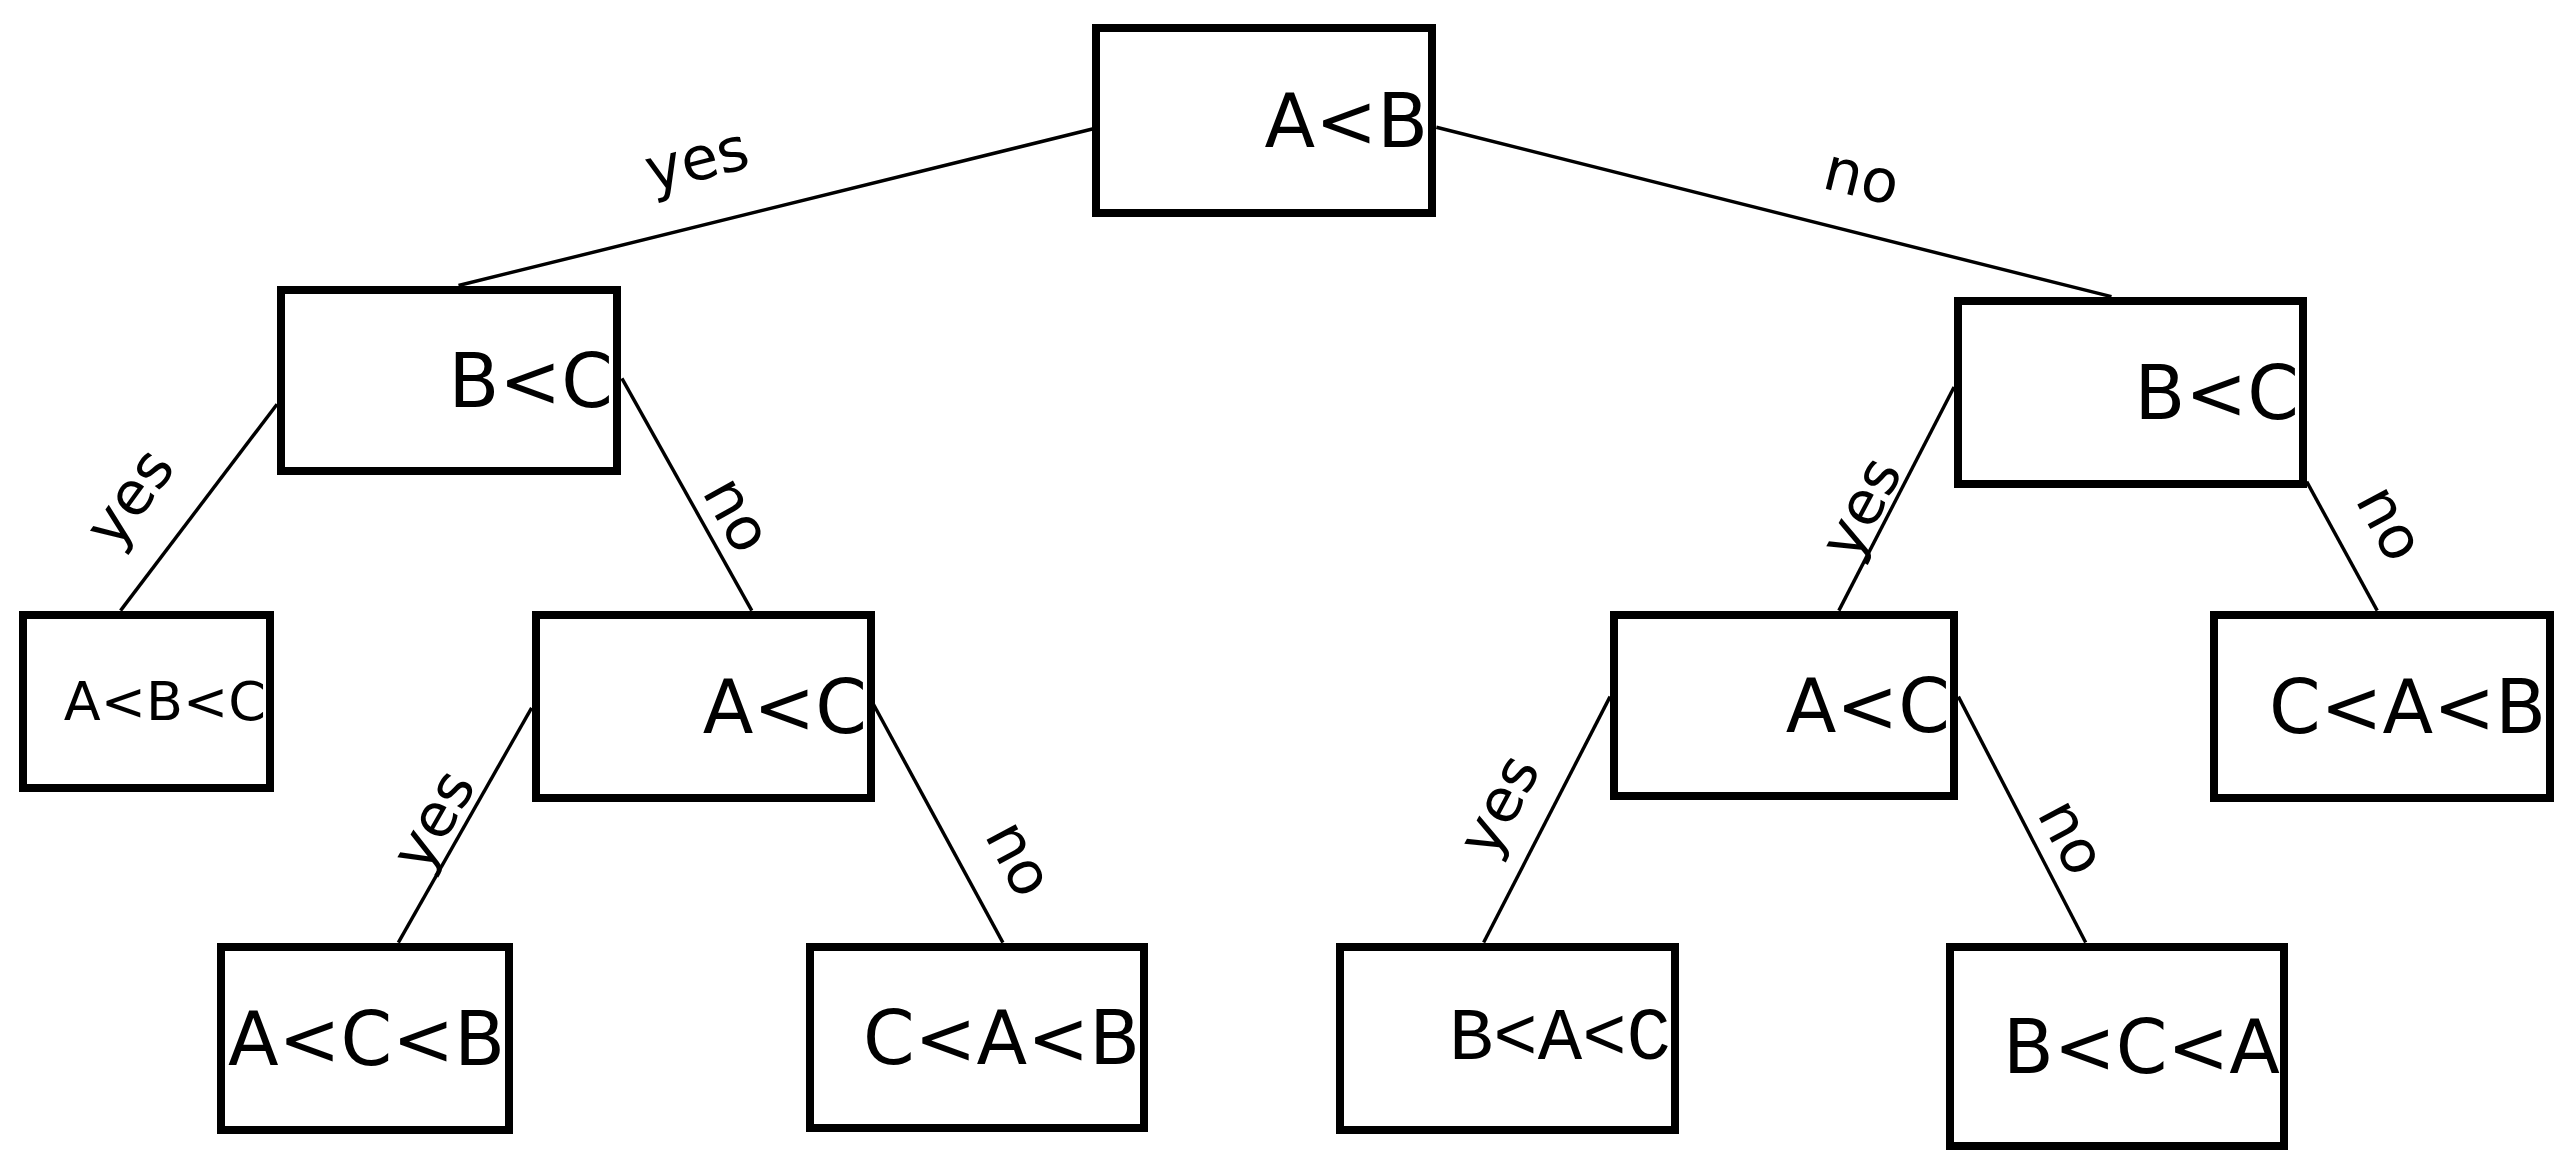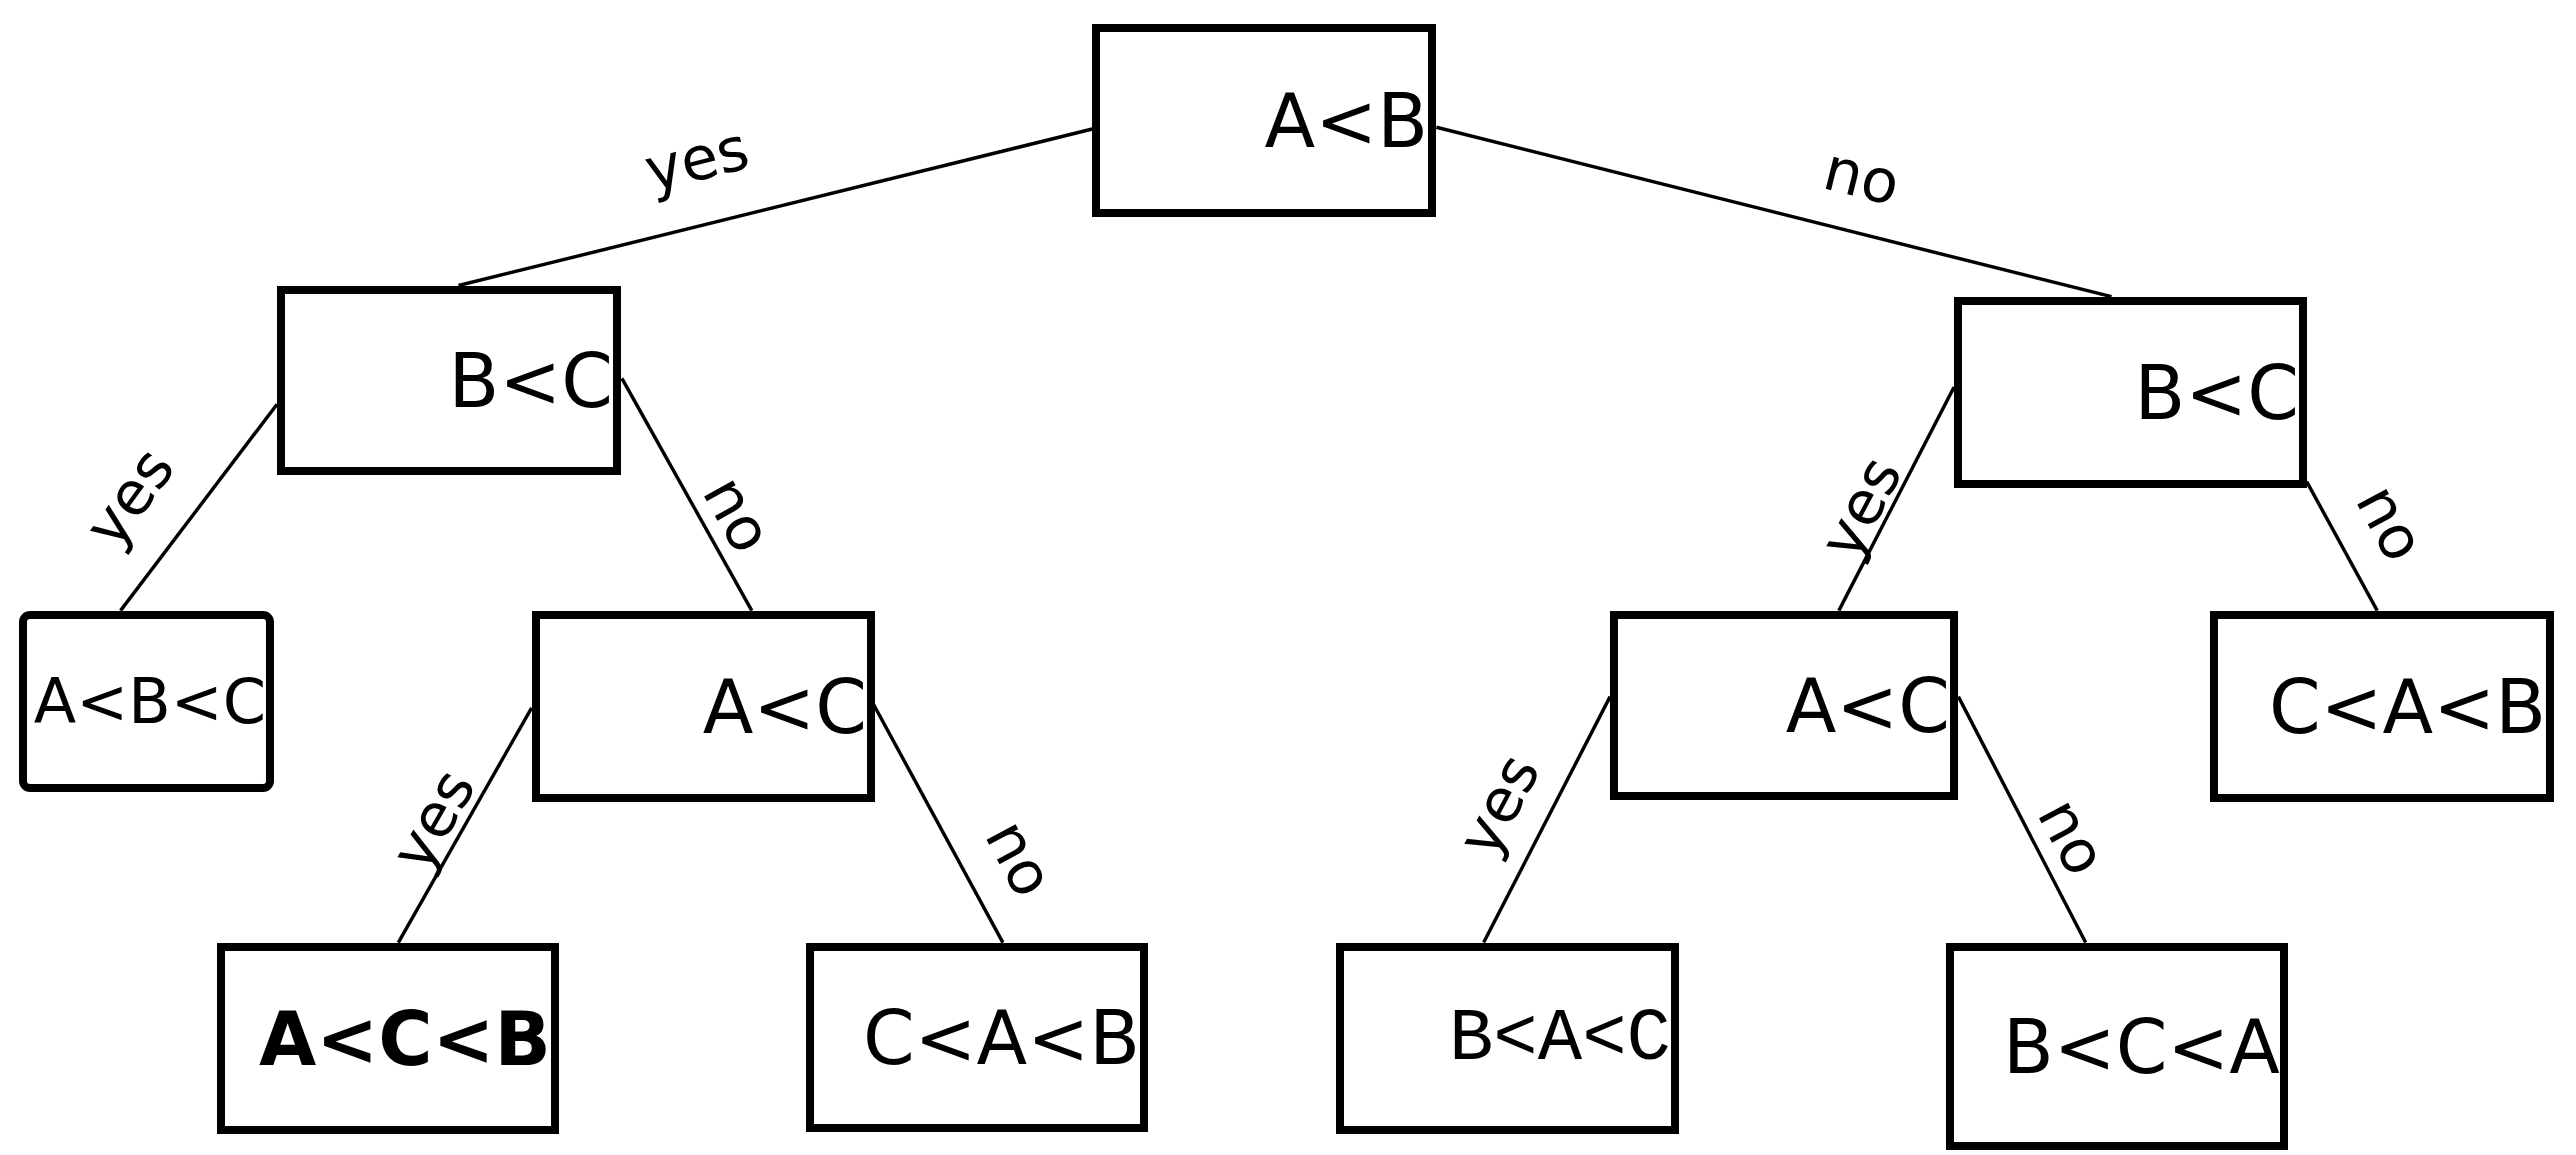"A<B<C" .node.small { border-radius: 11px -> none; font-size: 62px -> 54px }
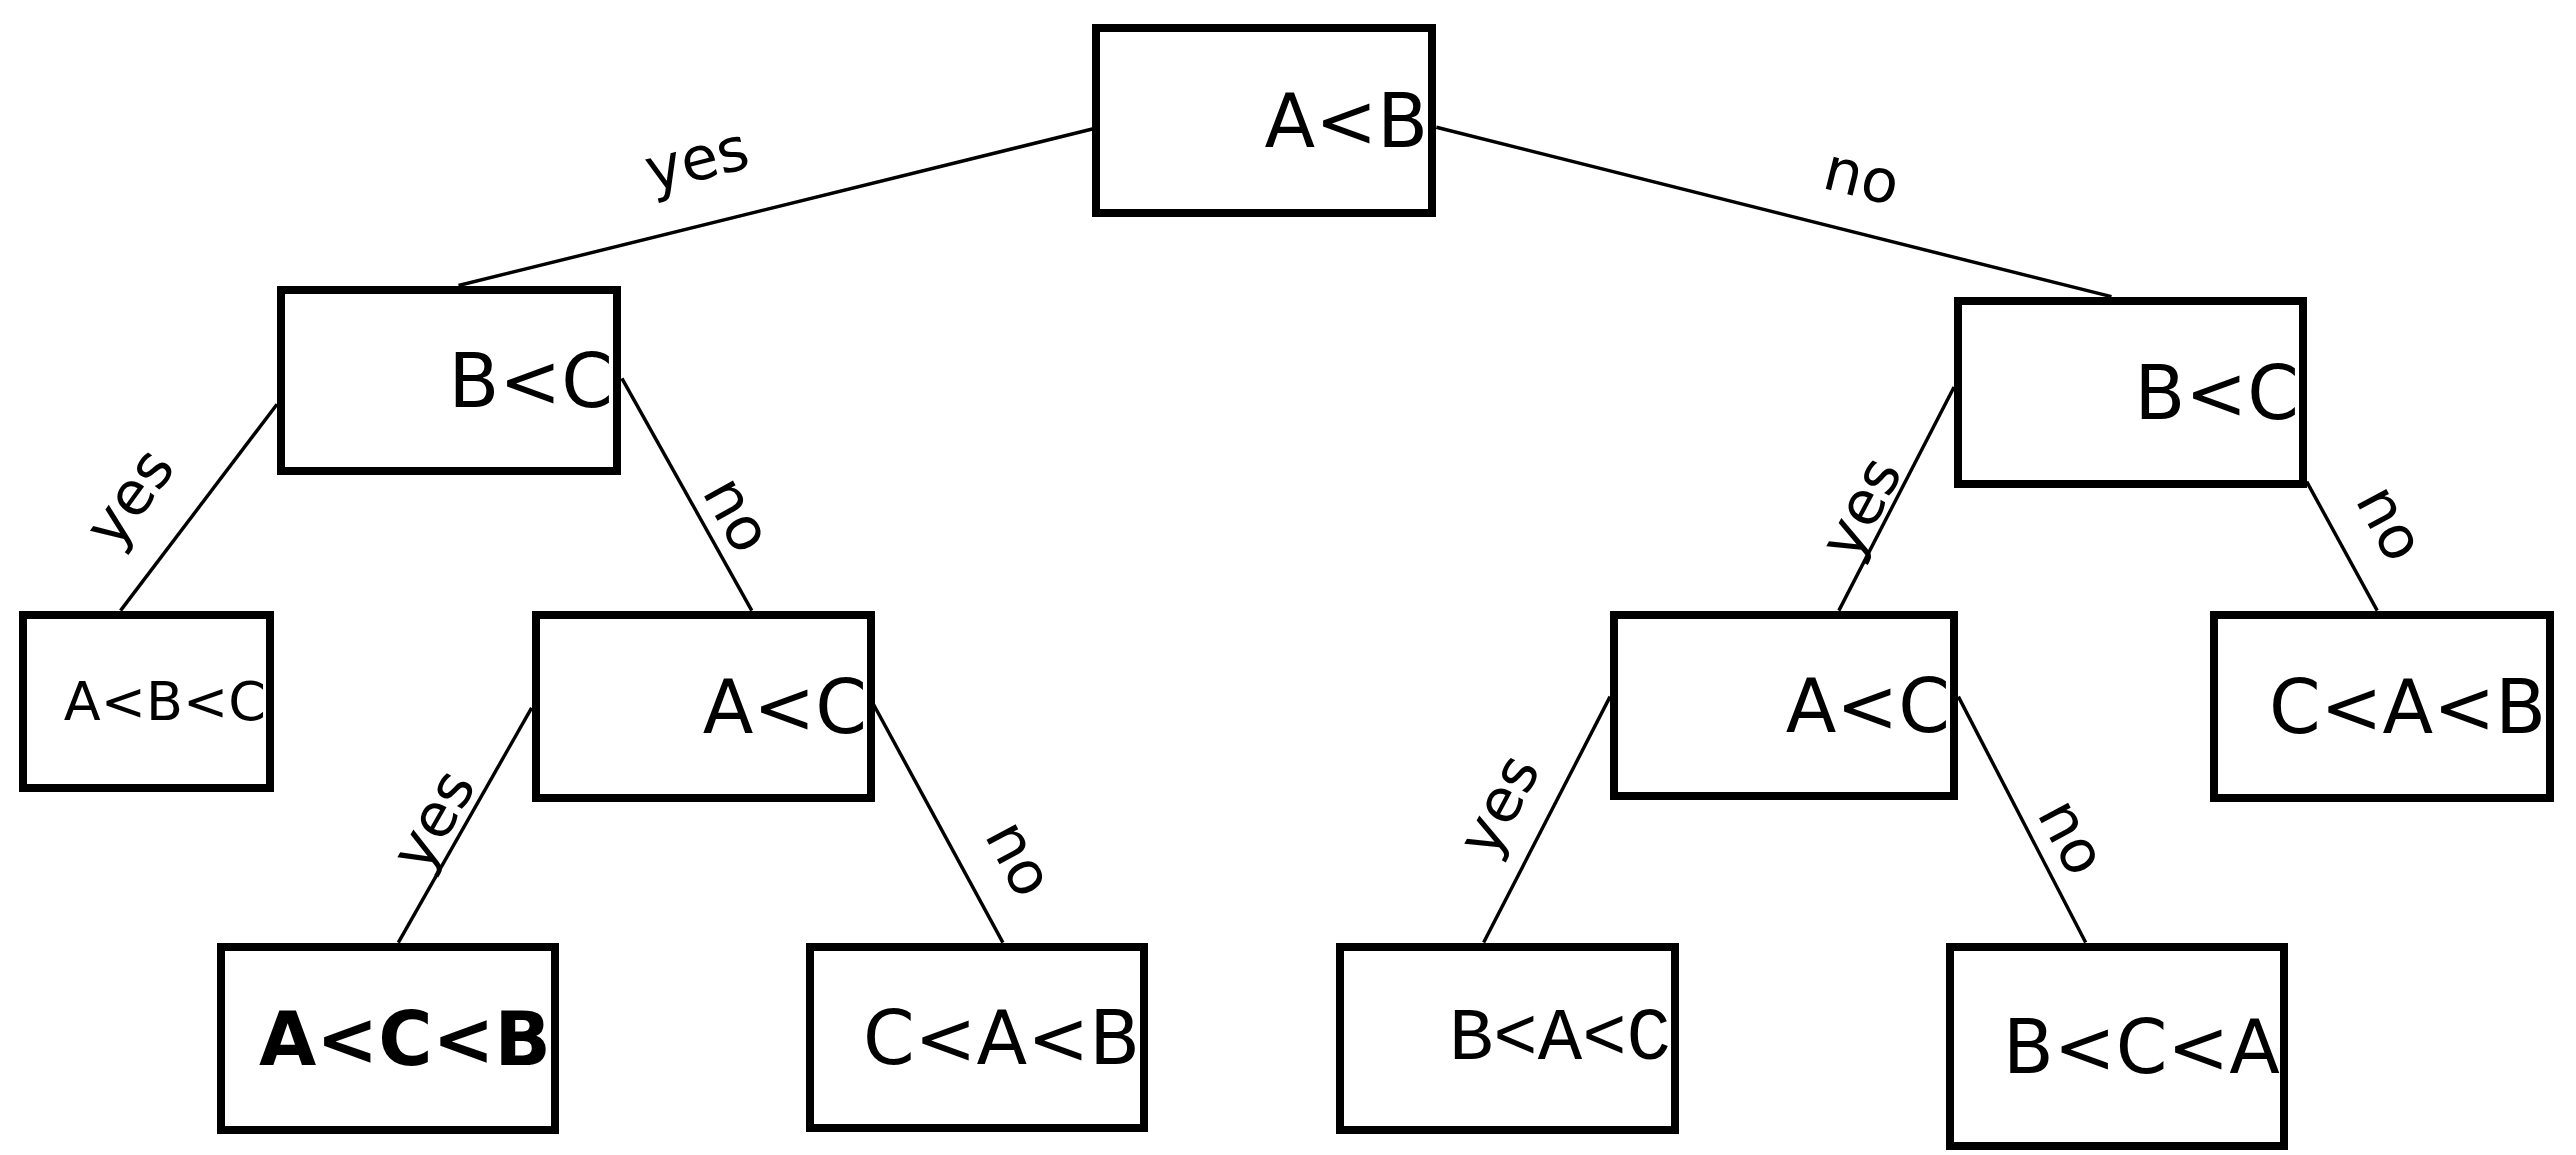"A<C<B" div.node { font-weight: bold -> none; width: 342px -> 296px }
